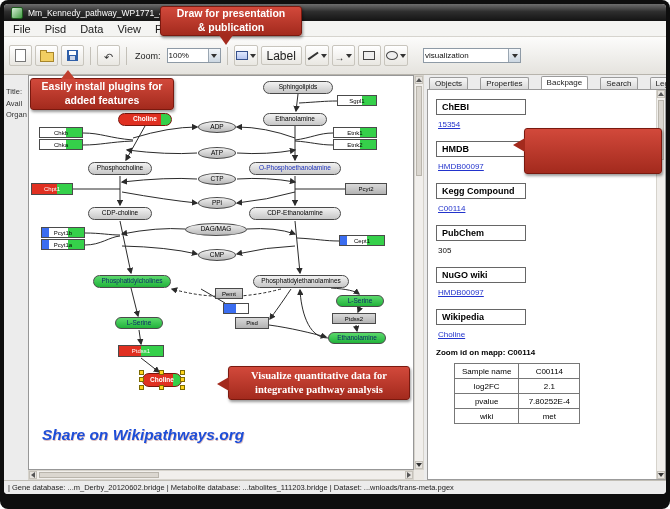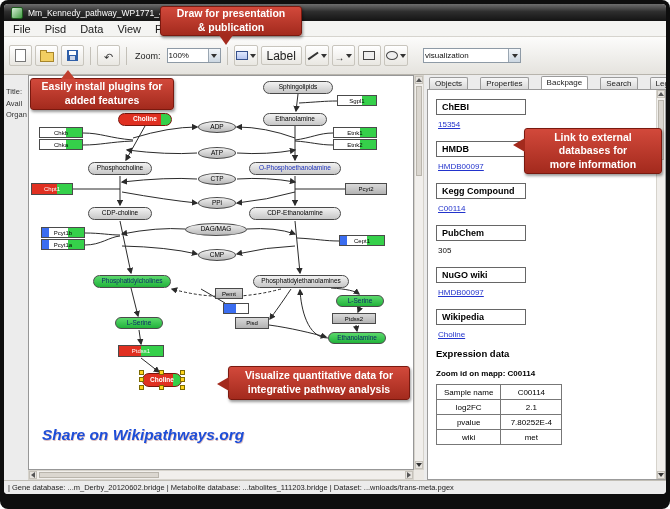"Link to external" span { html: <span>Link to external databases for more information</span> -> none }
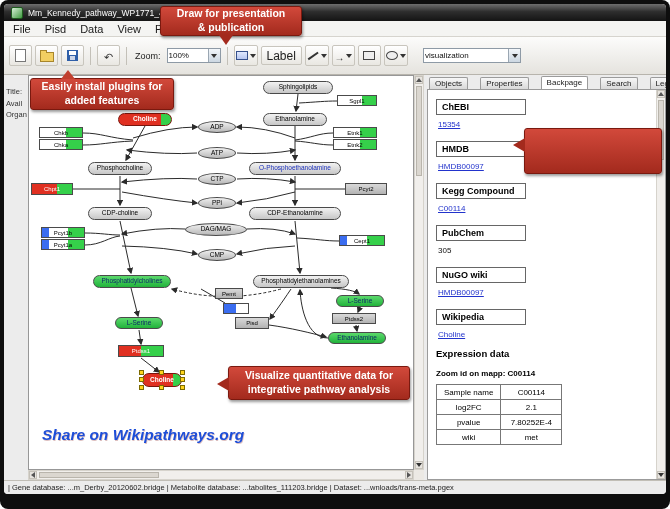"Expression data" div.expr-title { html: <div>Expression data</div> -> none }
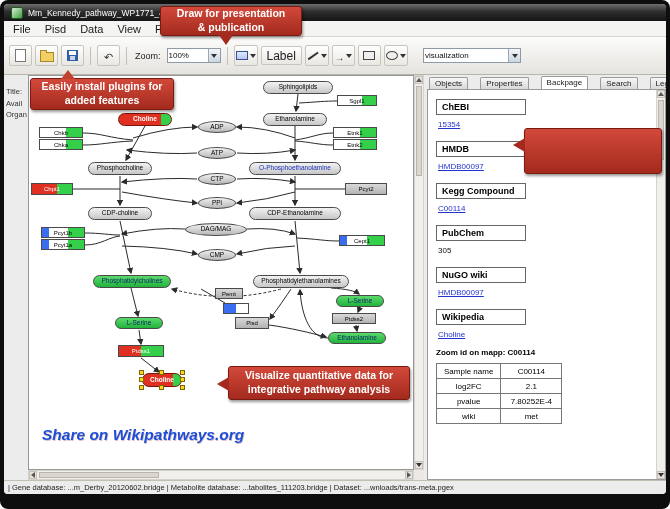"Visualize quantitative data for" div.callout { font-family: none -> Liberation Serif, serif }
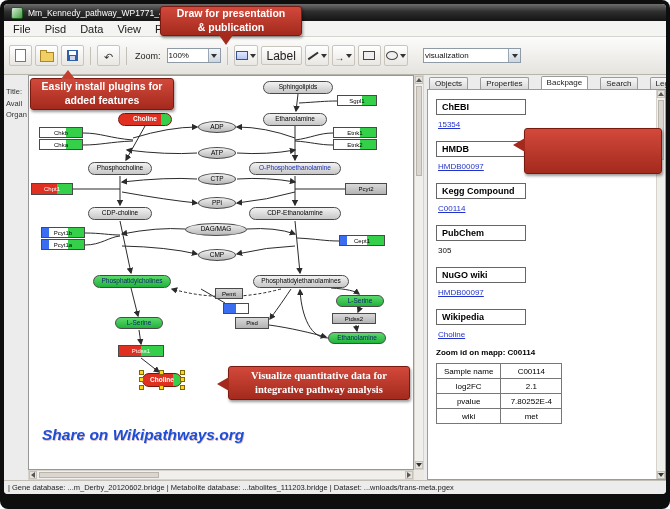"Sample name" table.expr { margin-left: 0 -> 18px }
